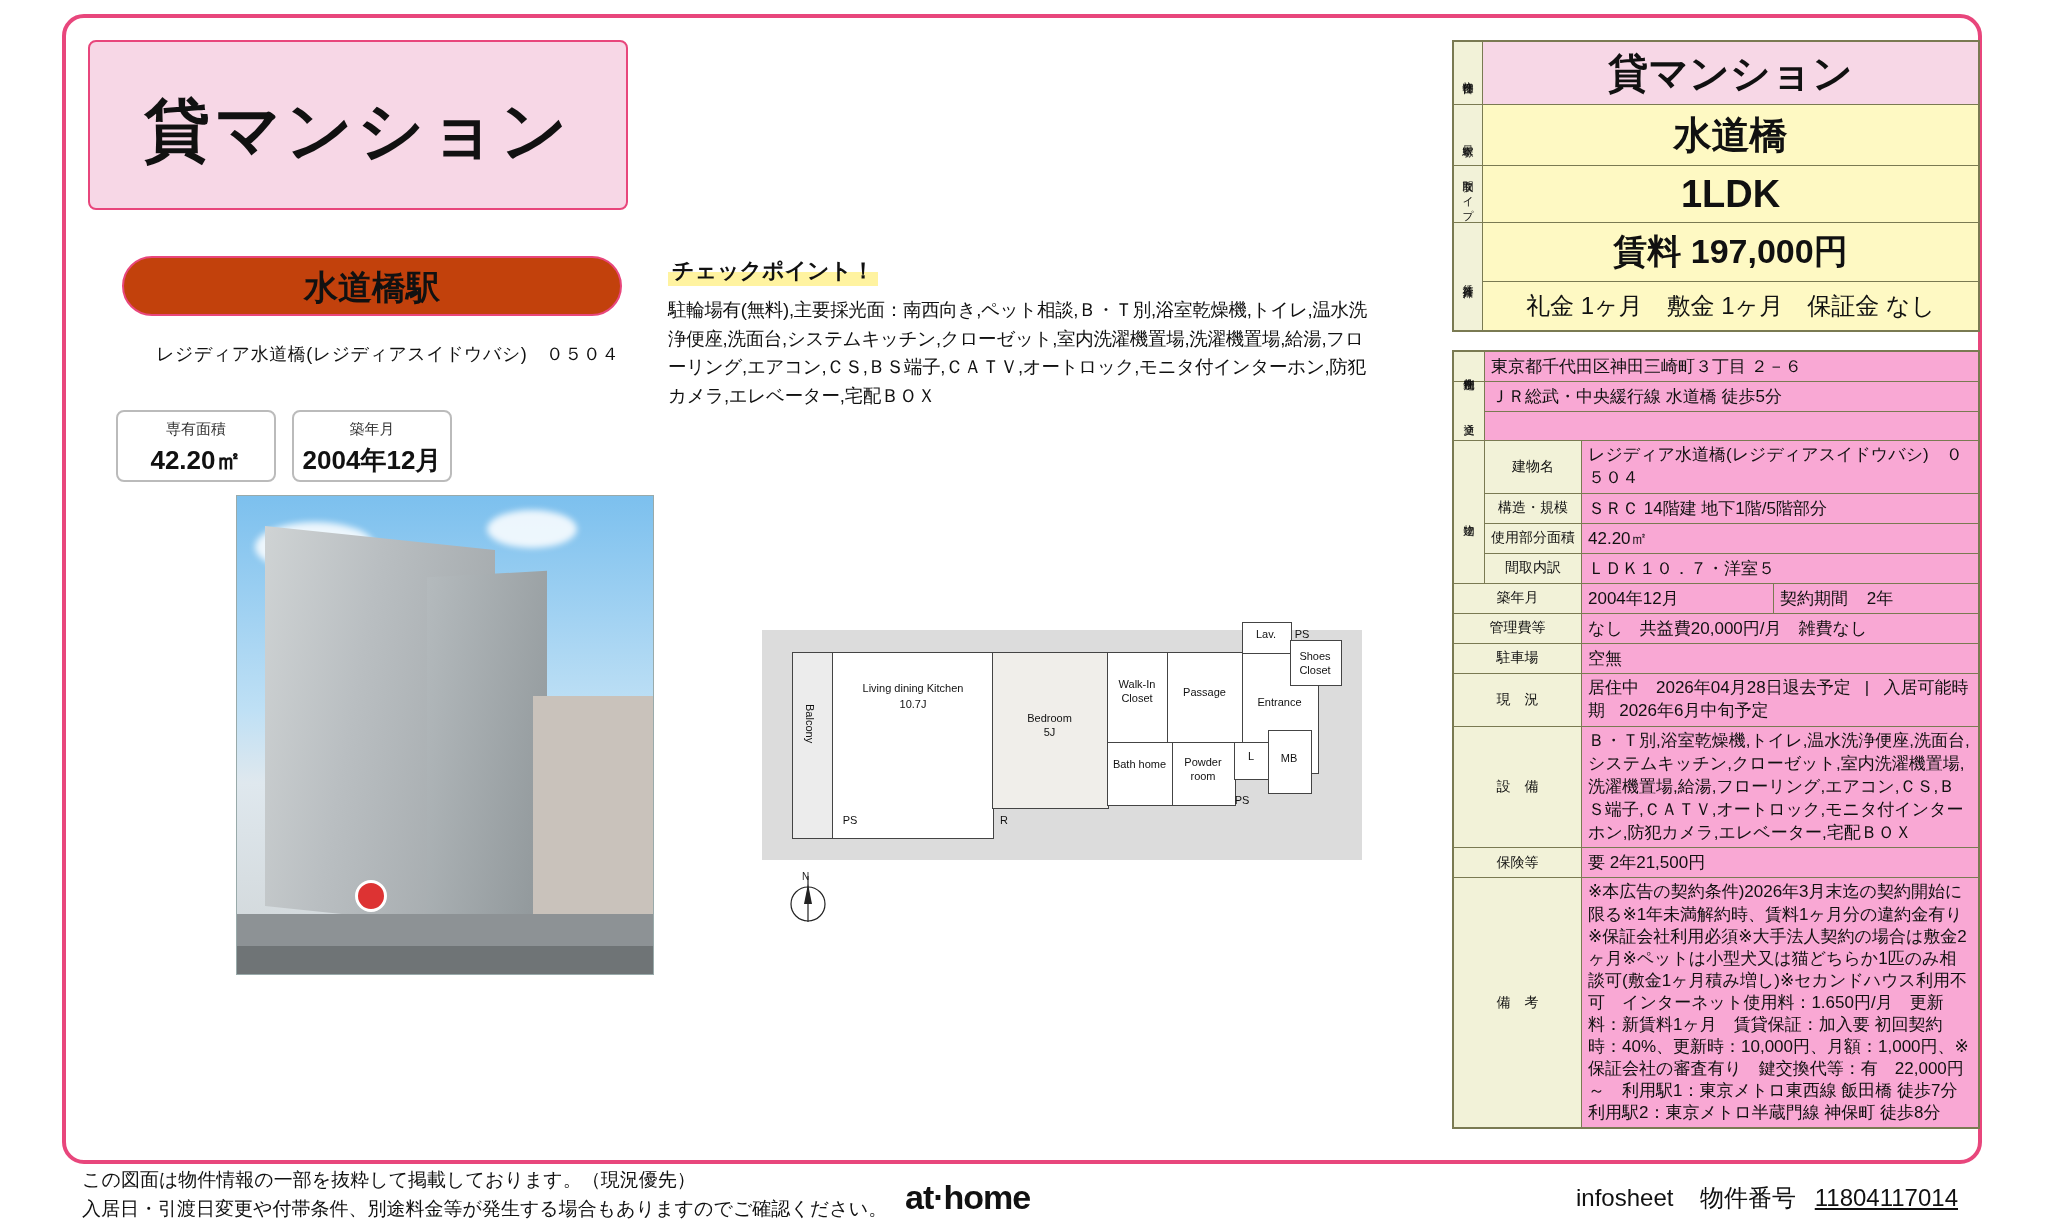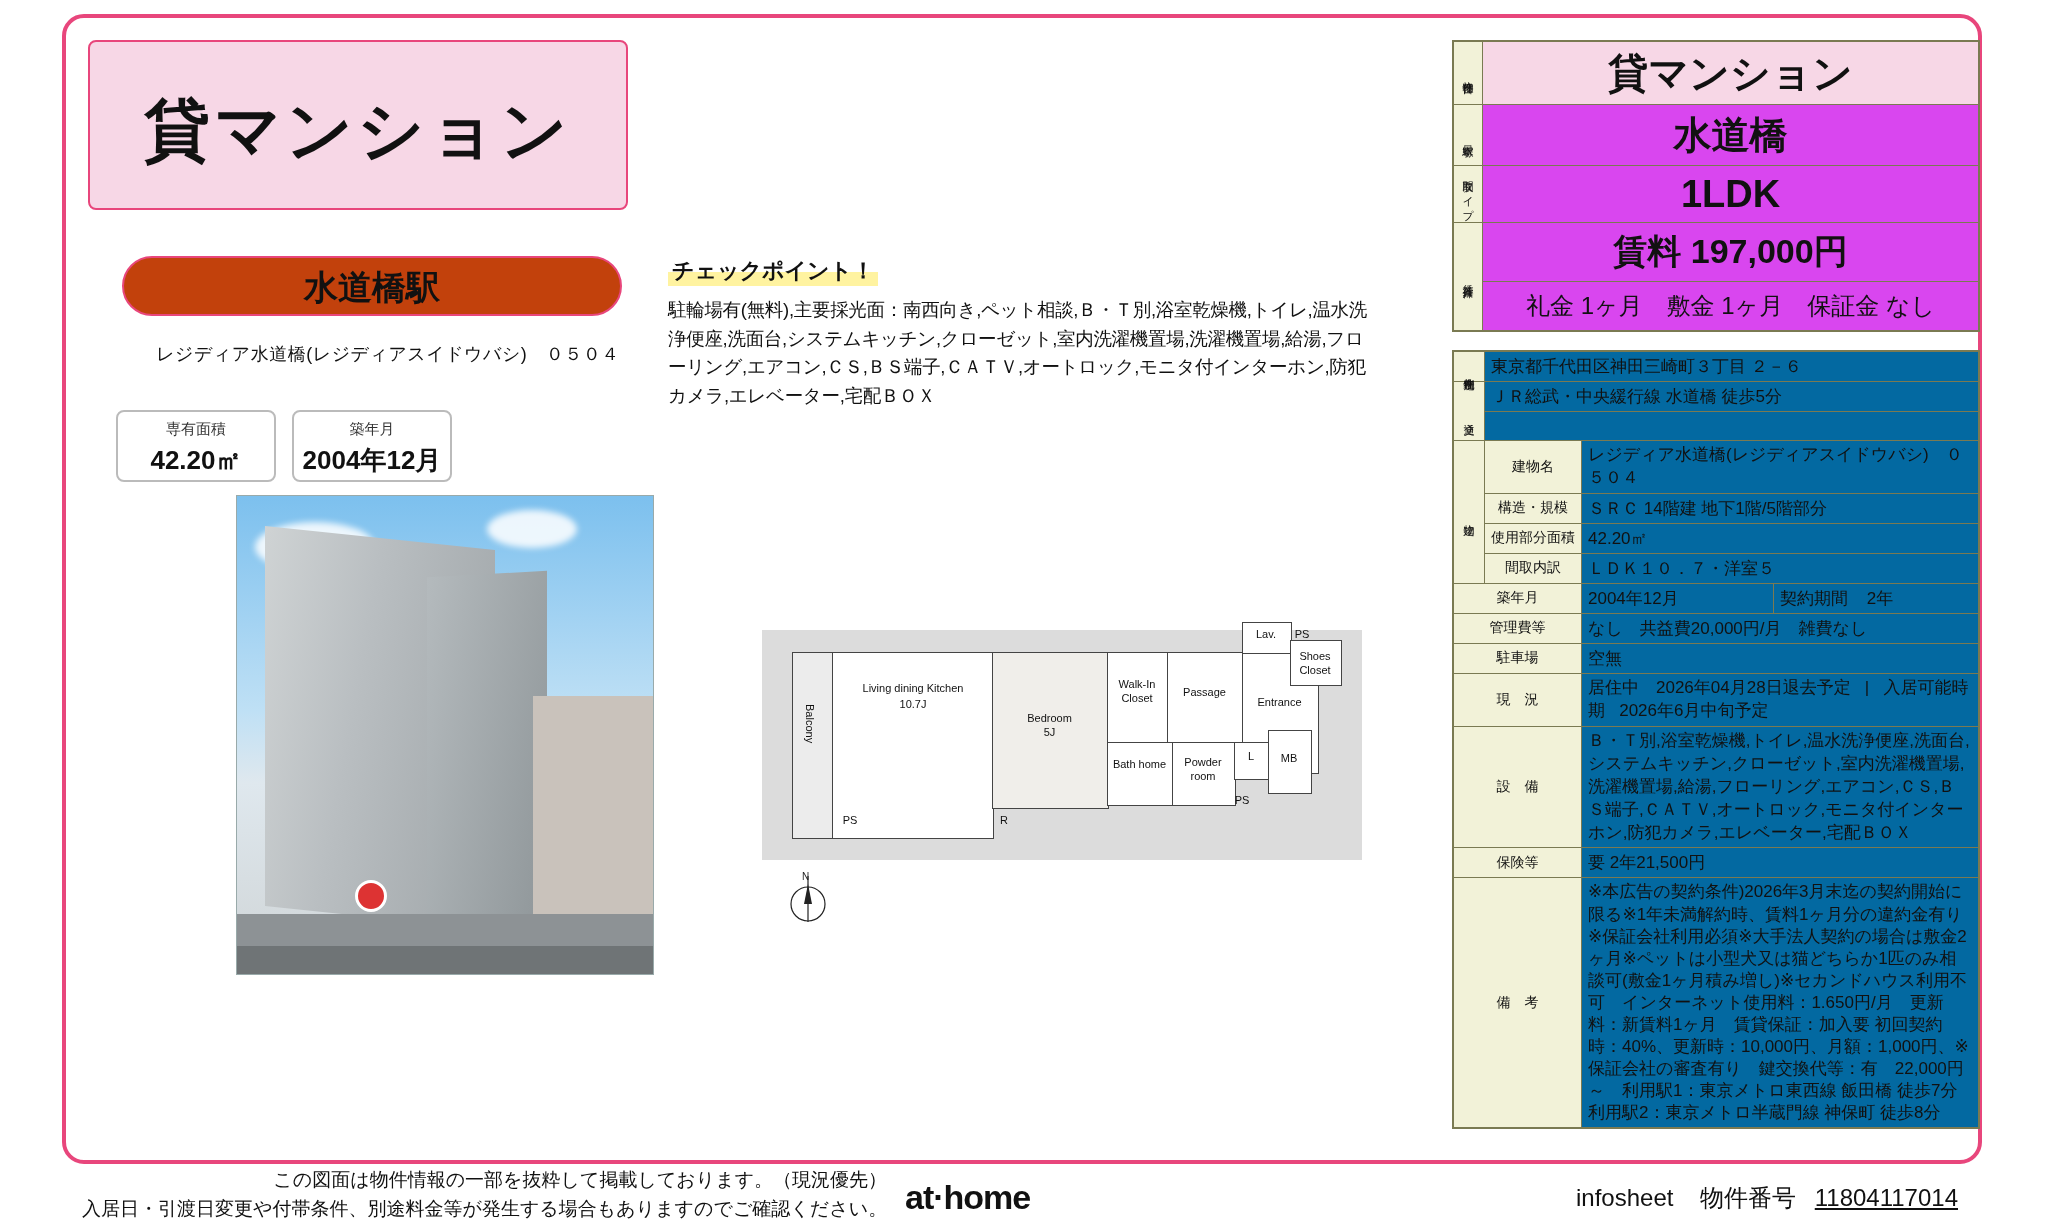"水道橋" .tbl1 td { background: #d946ef -> #fef9c3 }
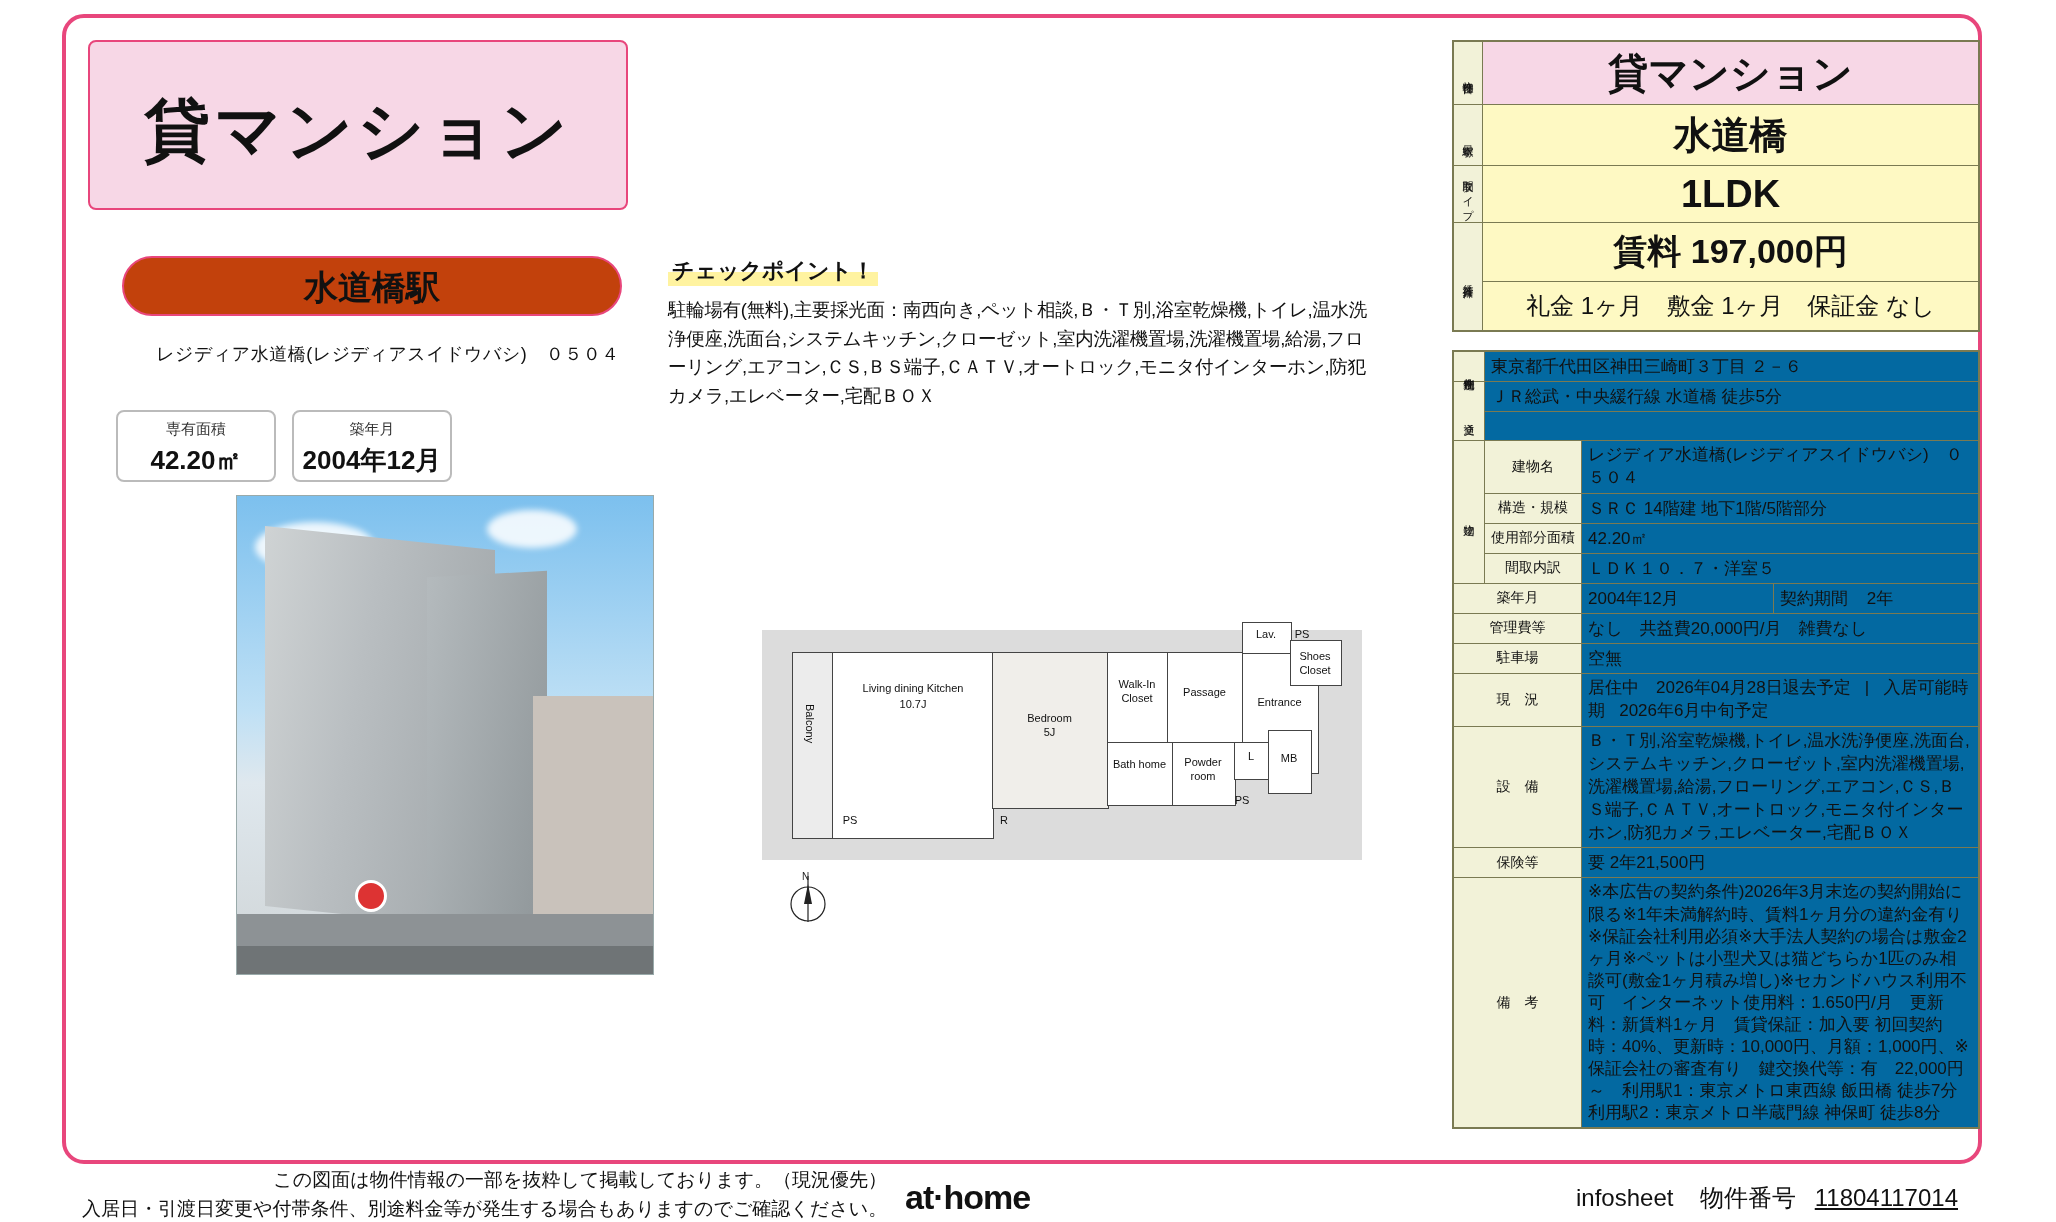"東京都千代田区神田三崎町３丁目 ２－６" .tbl2 td { background: #0369a1 -> #f9a8d4 }
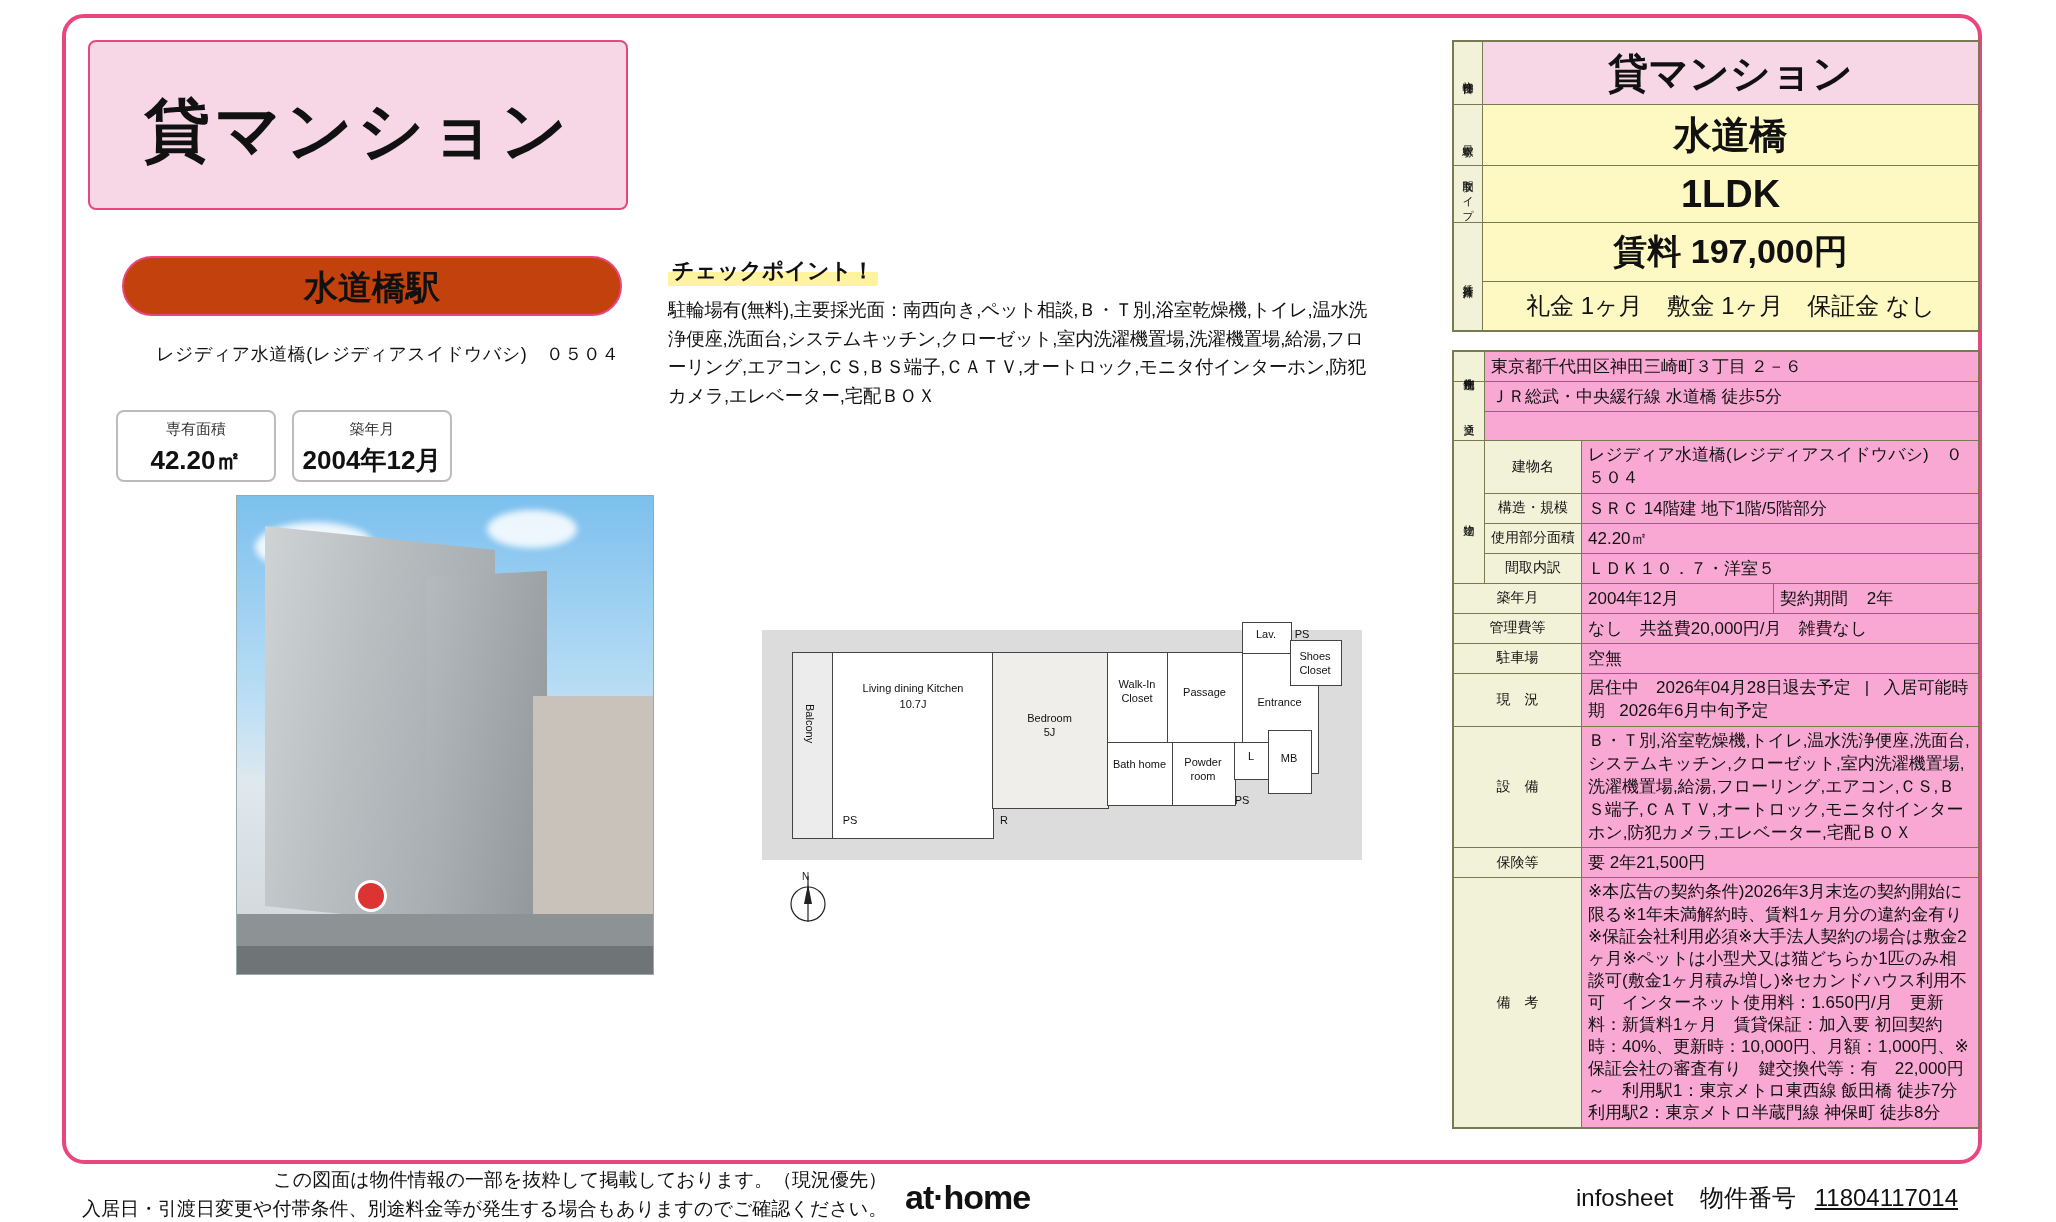"この図面は物件情報の一部を抜粋して掲載しております。（現況優先）" .footer-note { text-align: right -> none }
